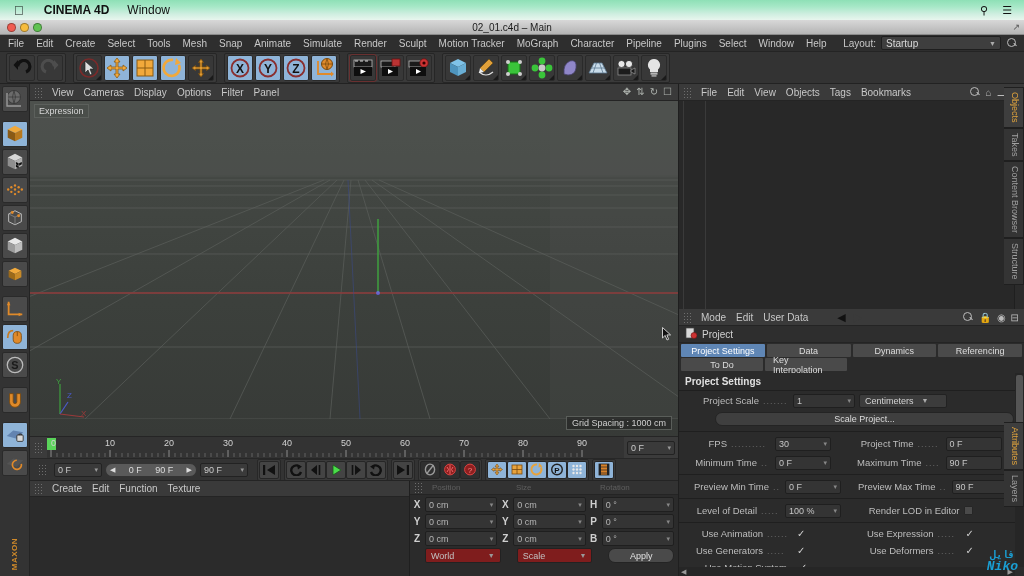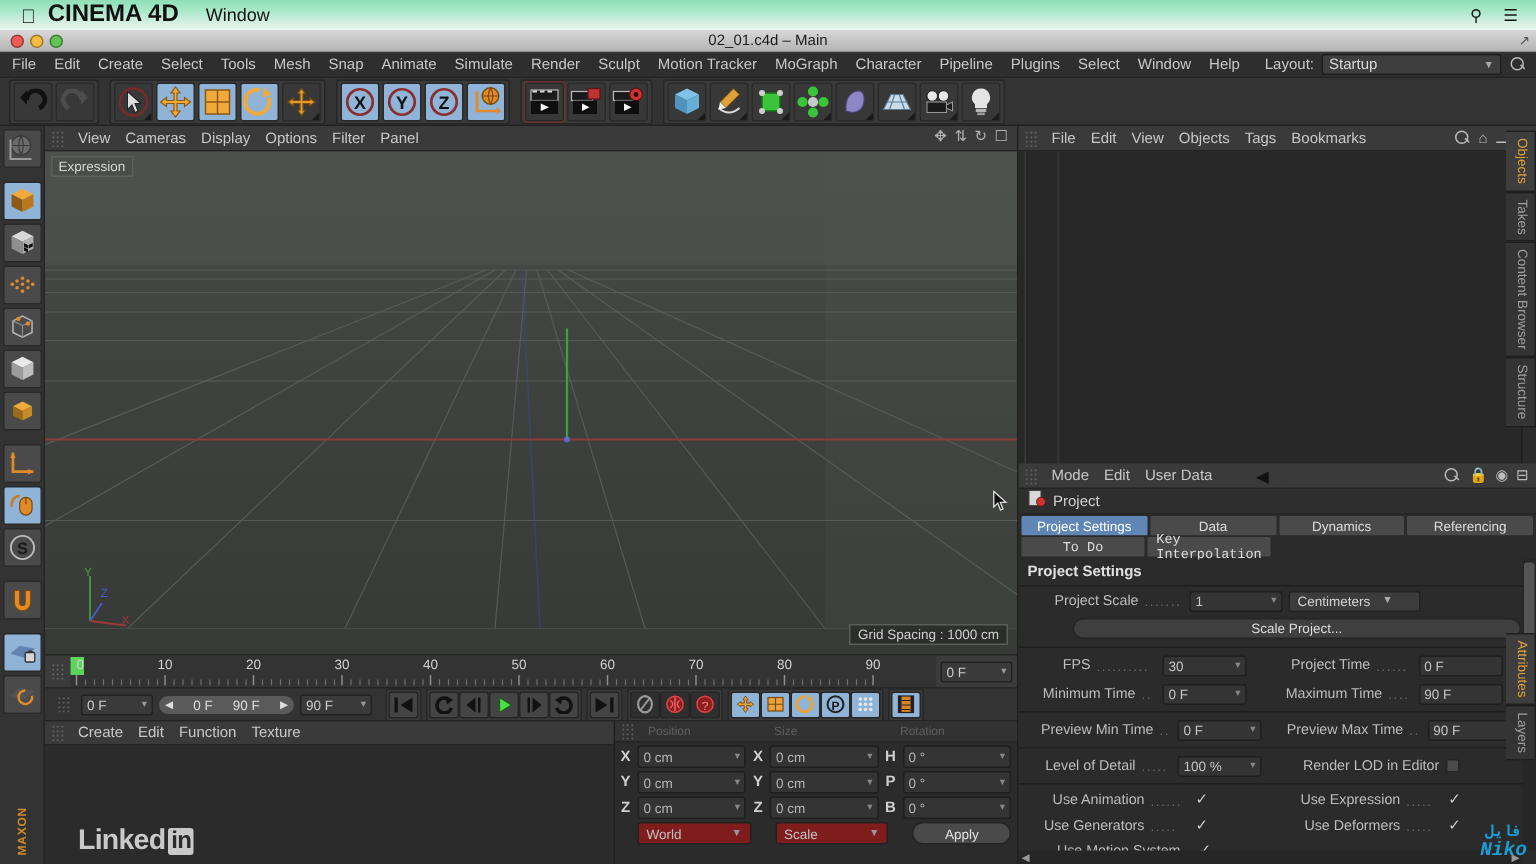"CINEMA 4D" #osx-bar .appname { font-size: 16px -> 12px; margin-left: 8px -> 20px }
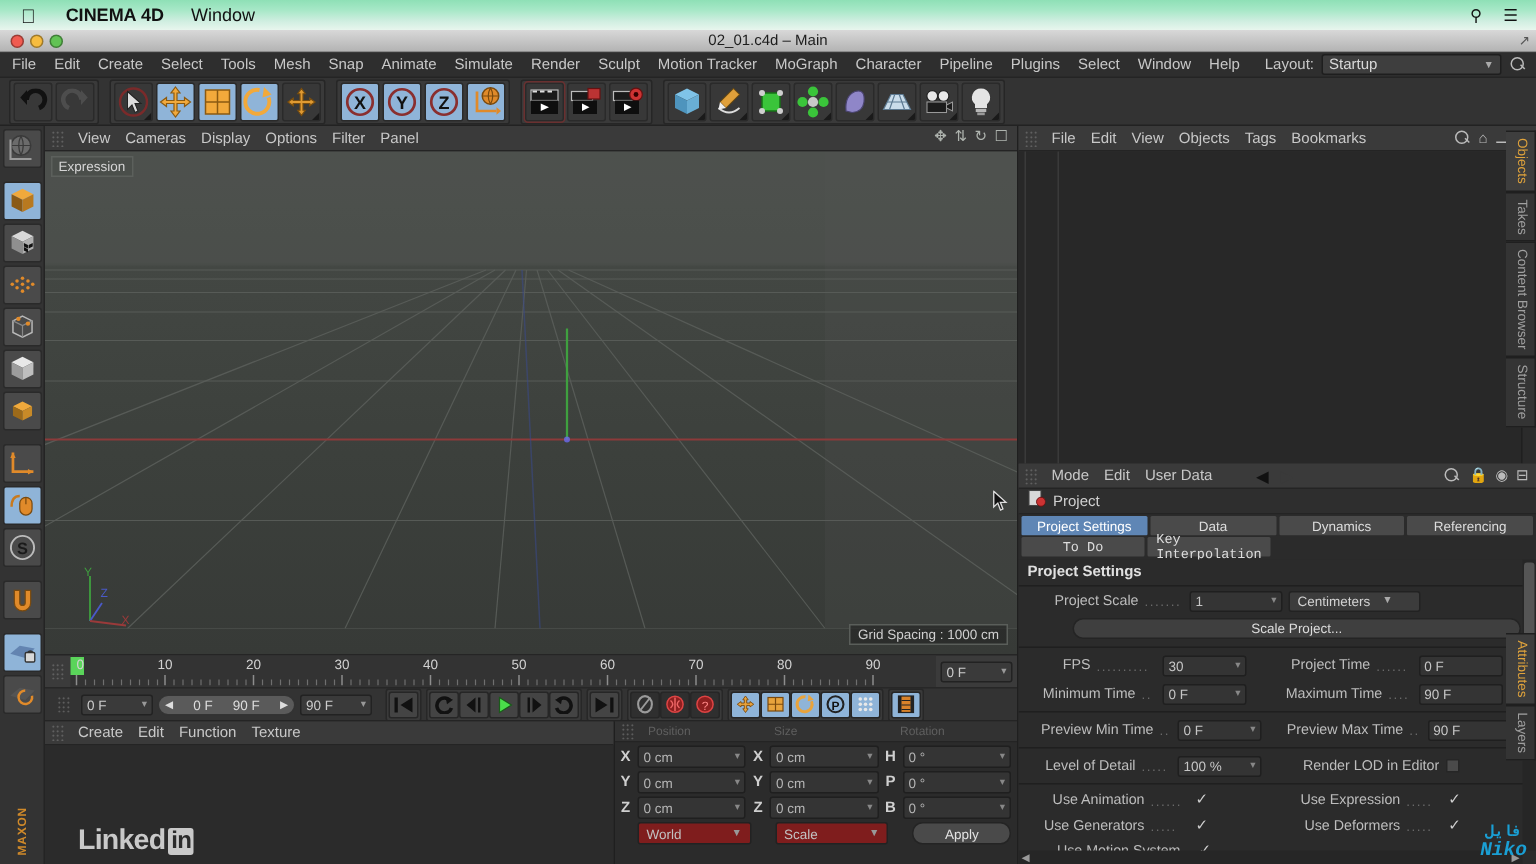"To Do" .tabrow2 .tab { font-family: Liberation Mono, monospace -> none }
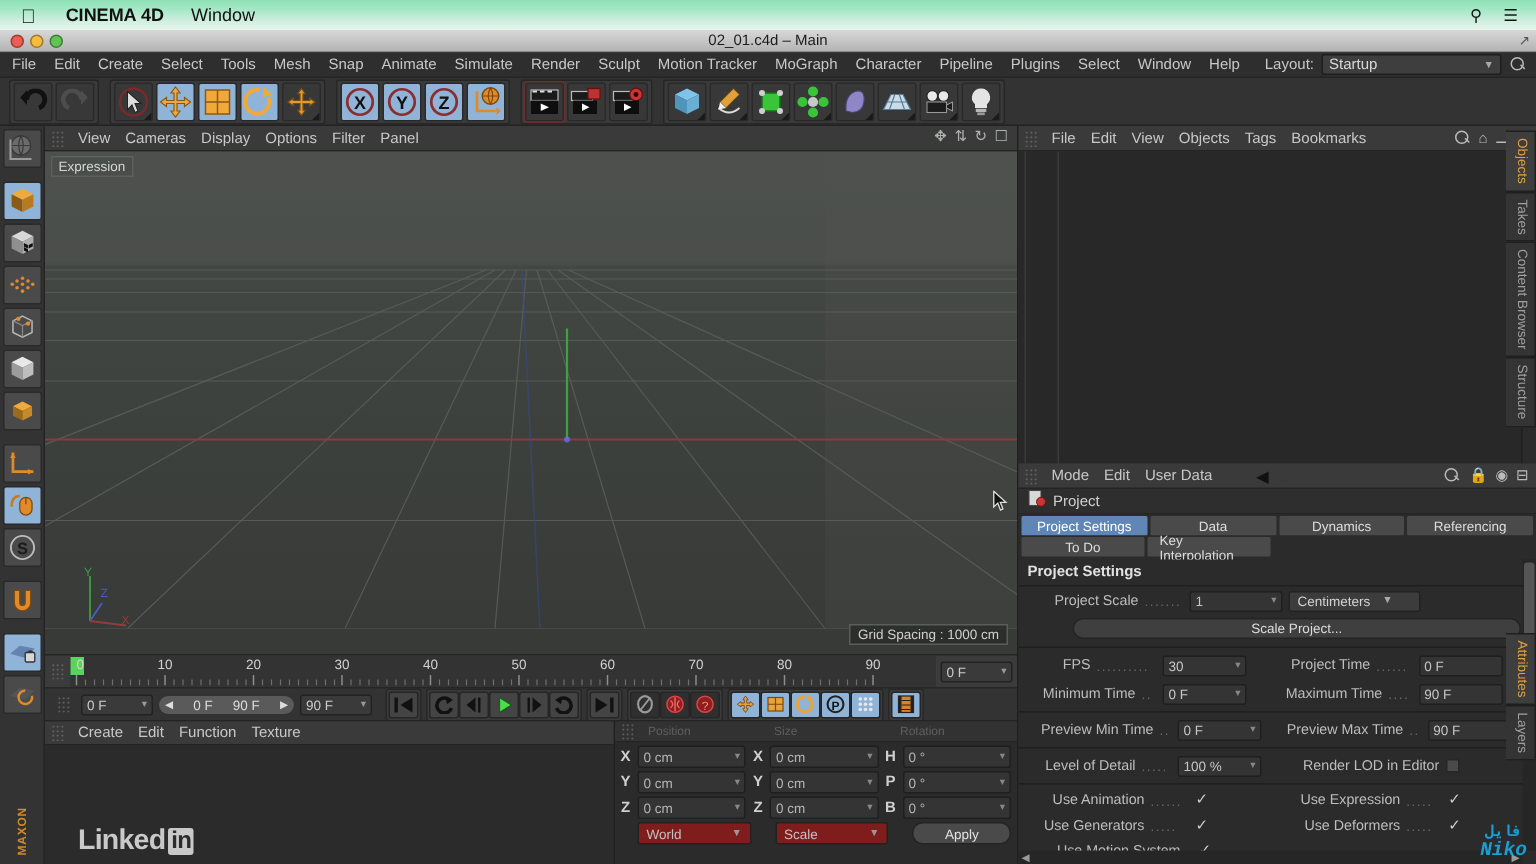"Linked" div { html: <div> <div> <span>Linked</span> <span>in</span> </div> </div> -> none }
